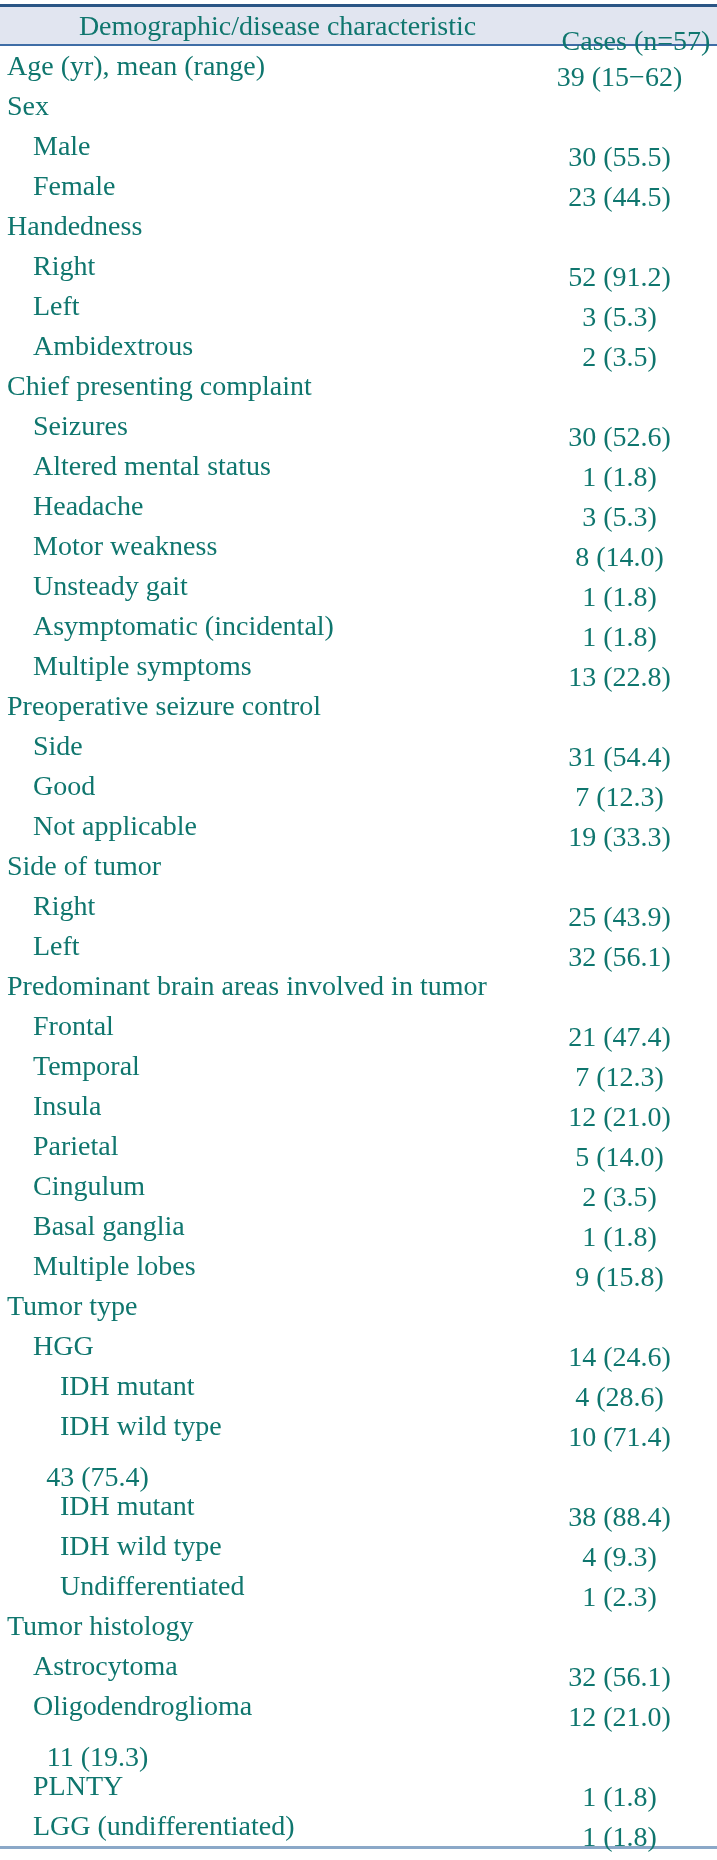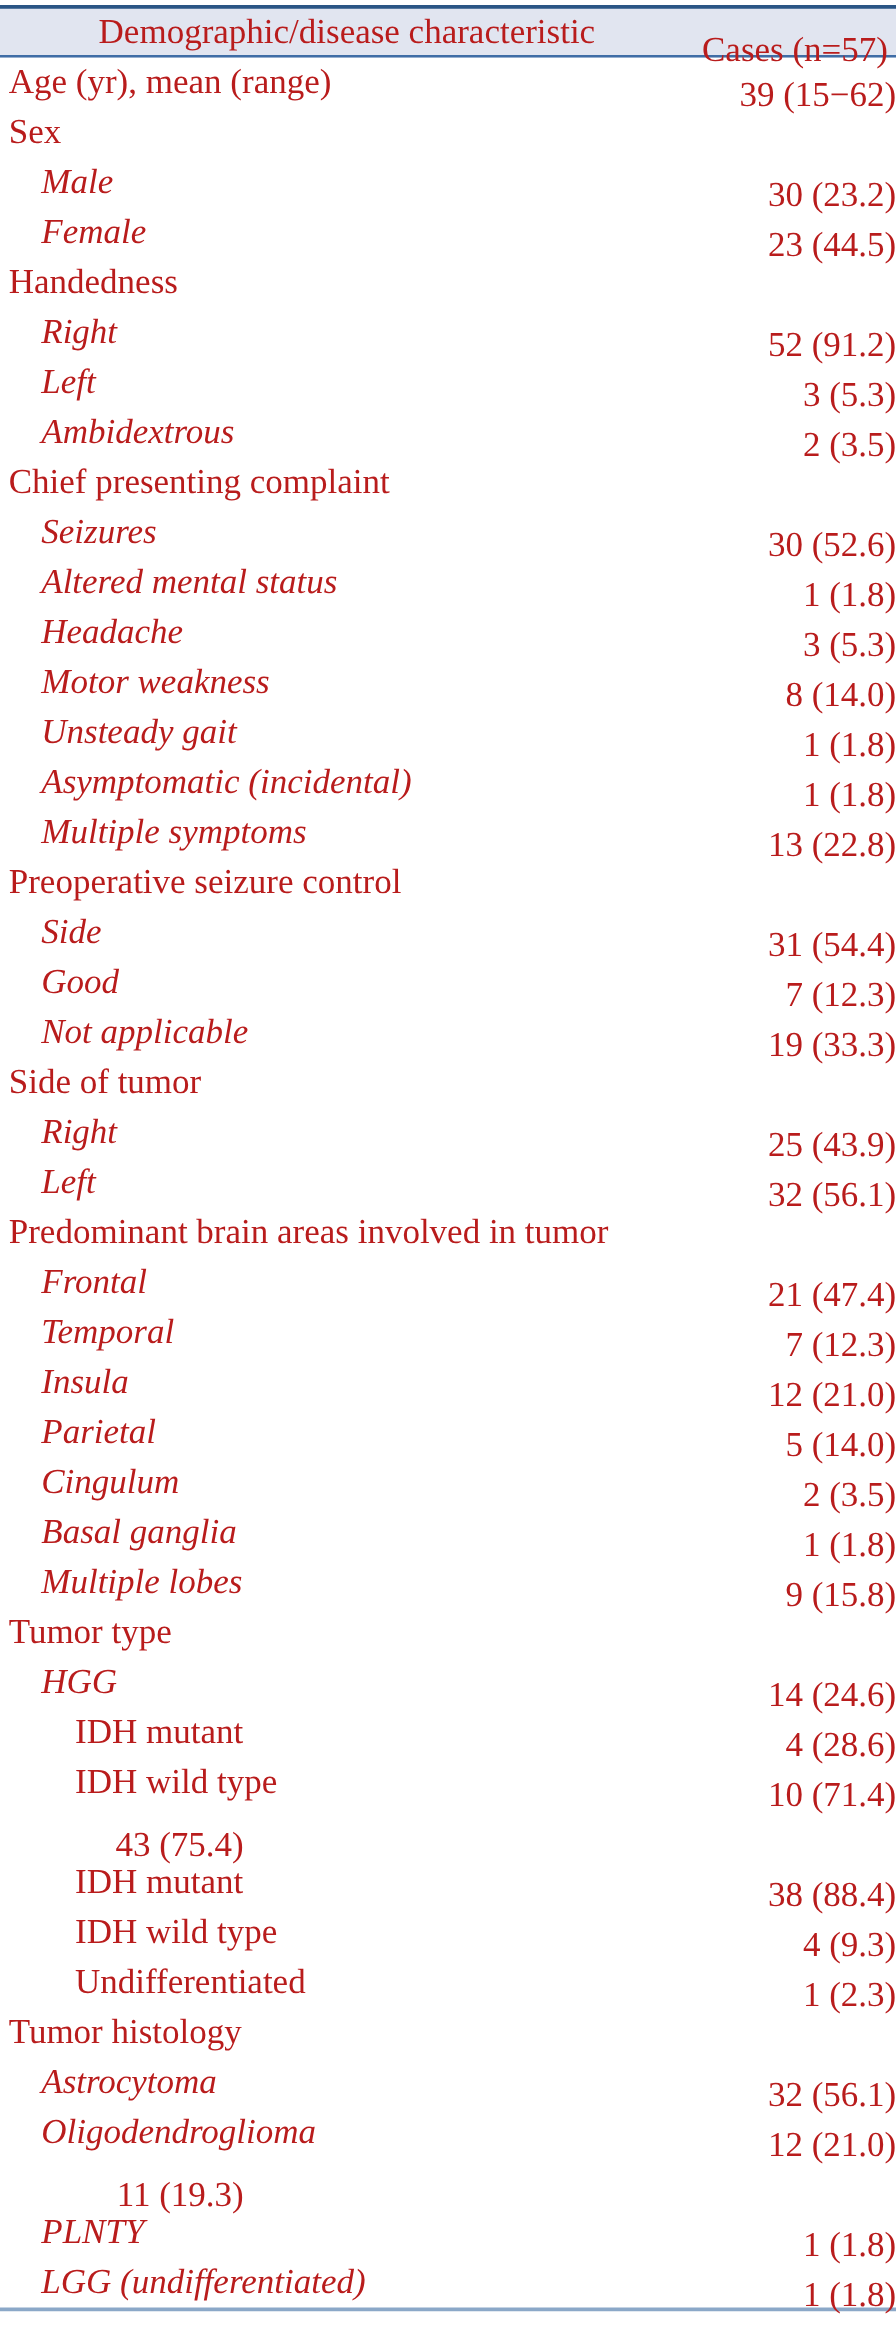"Demographic/disease characteristic" div.page { color: #b91c1c -> #0f766e }
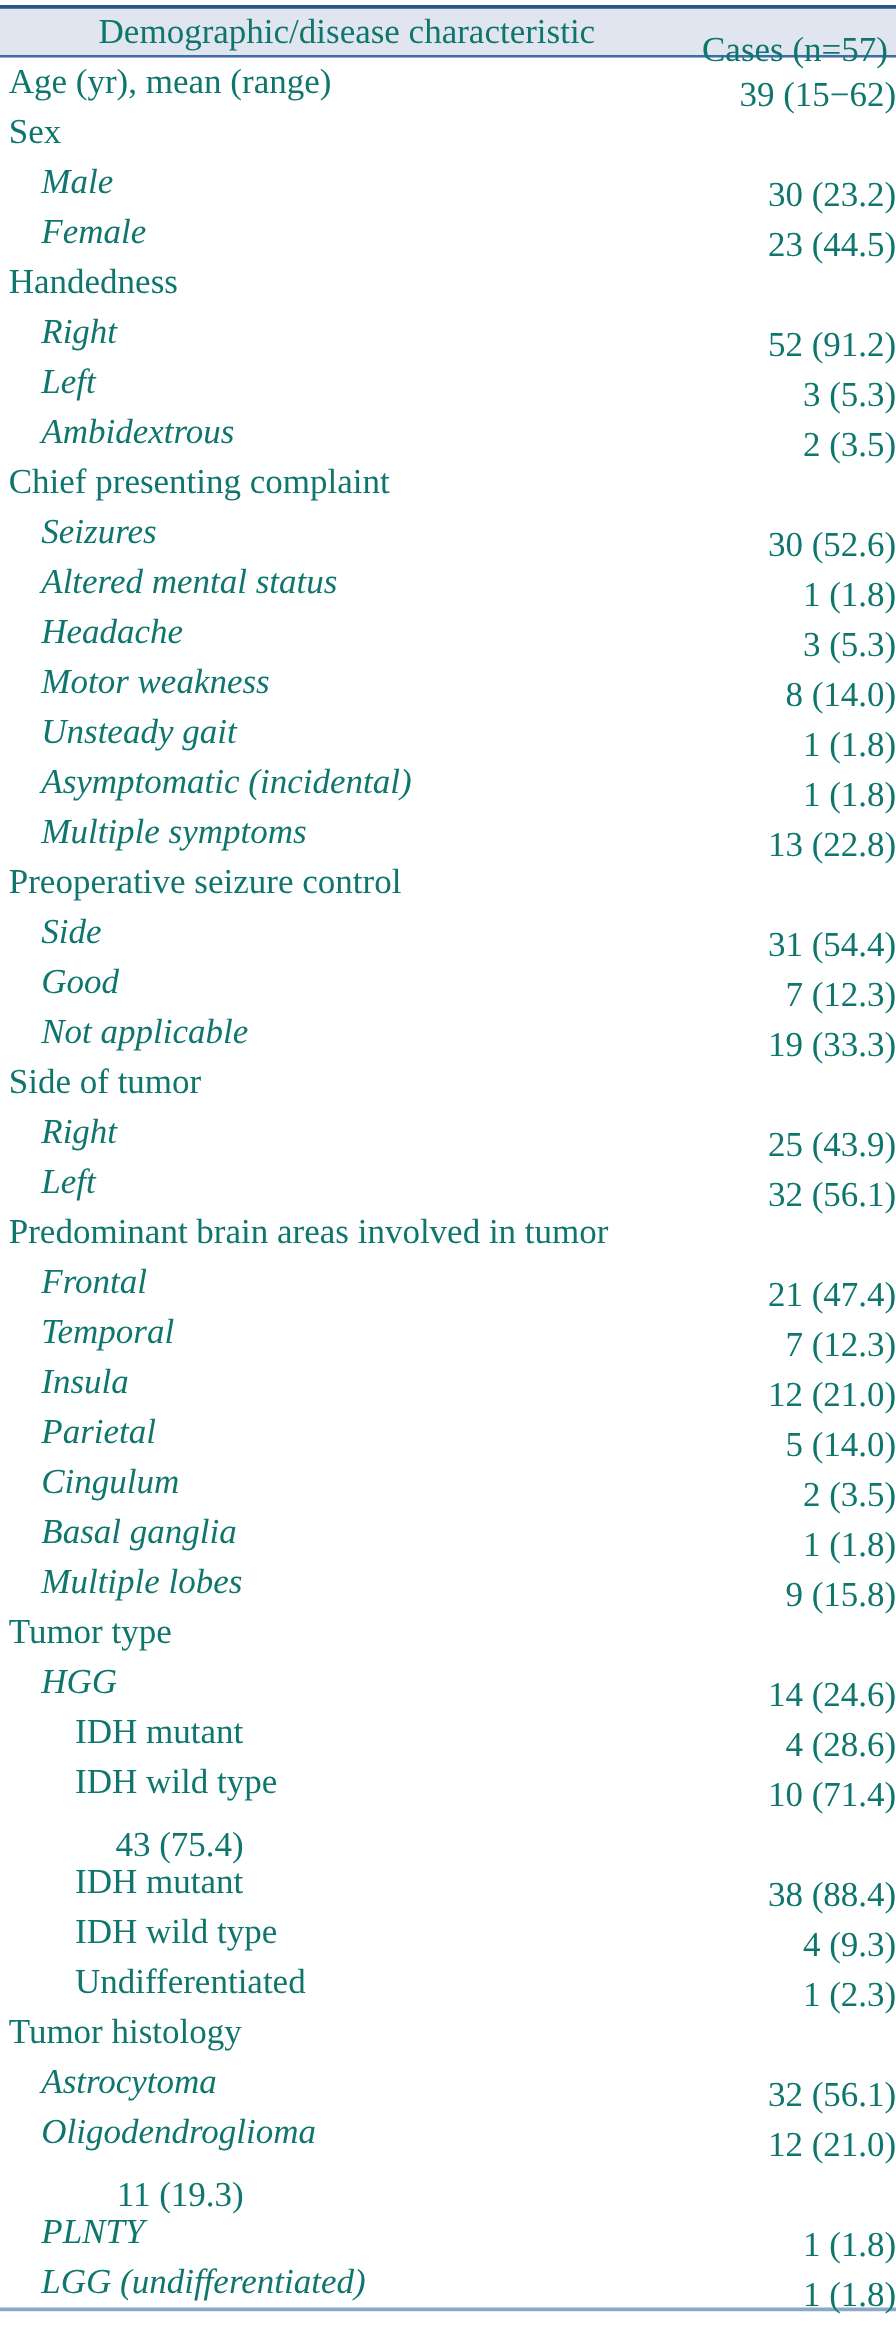"39 (15−62)" .row .value { text-align: right -> center }
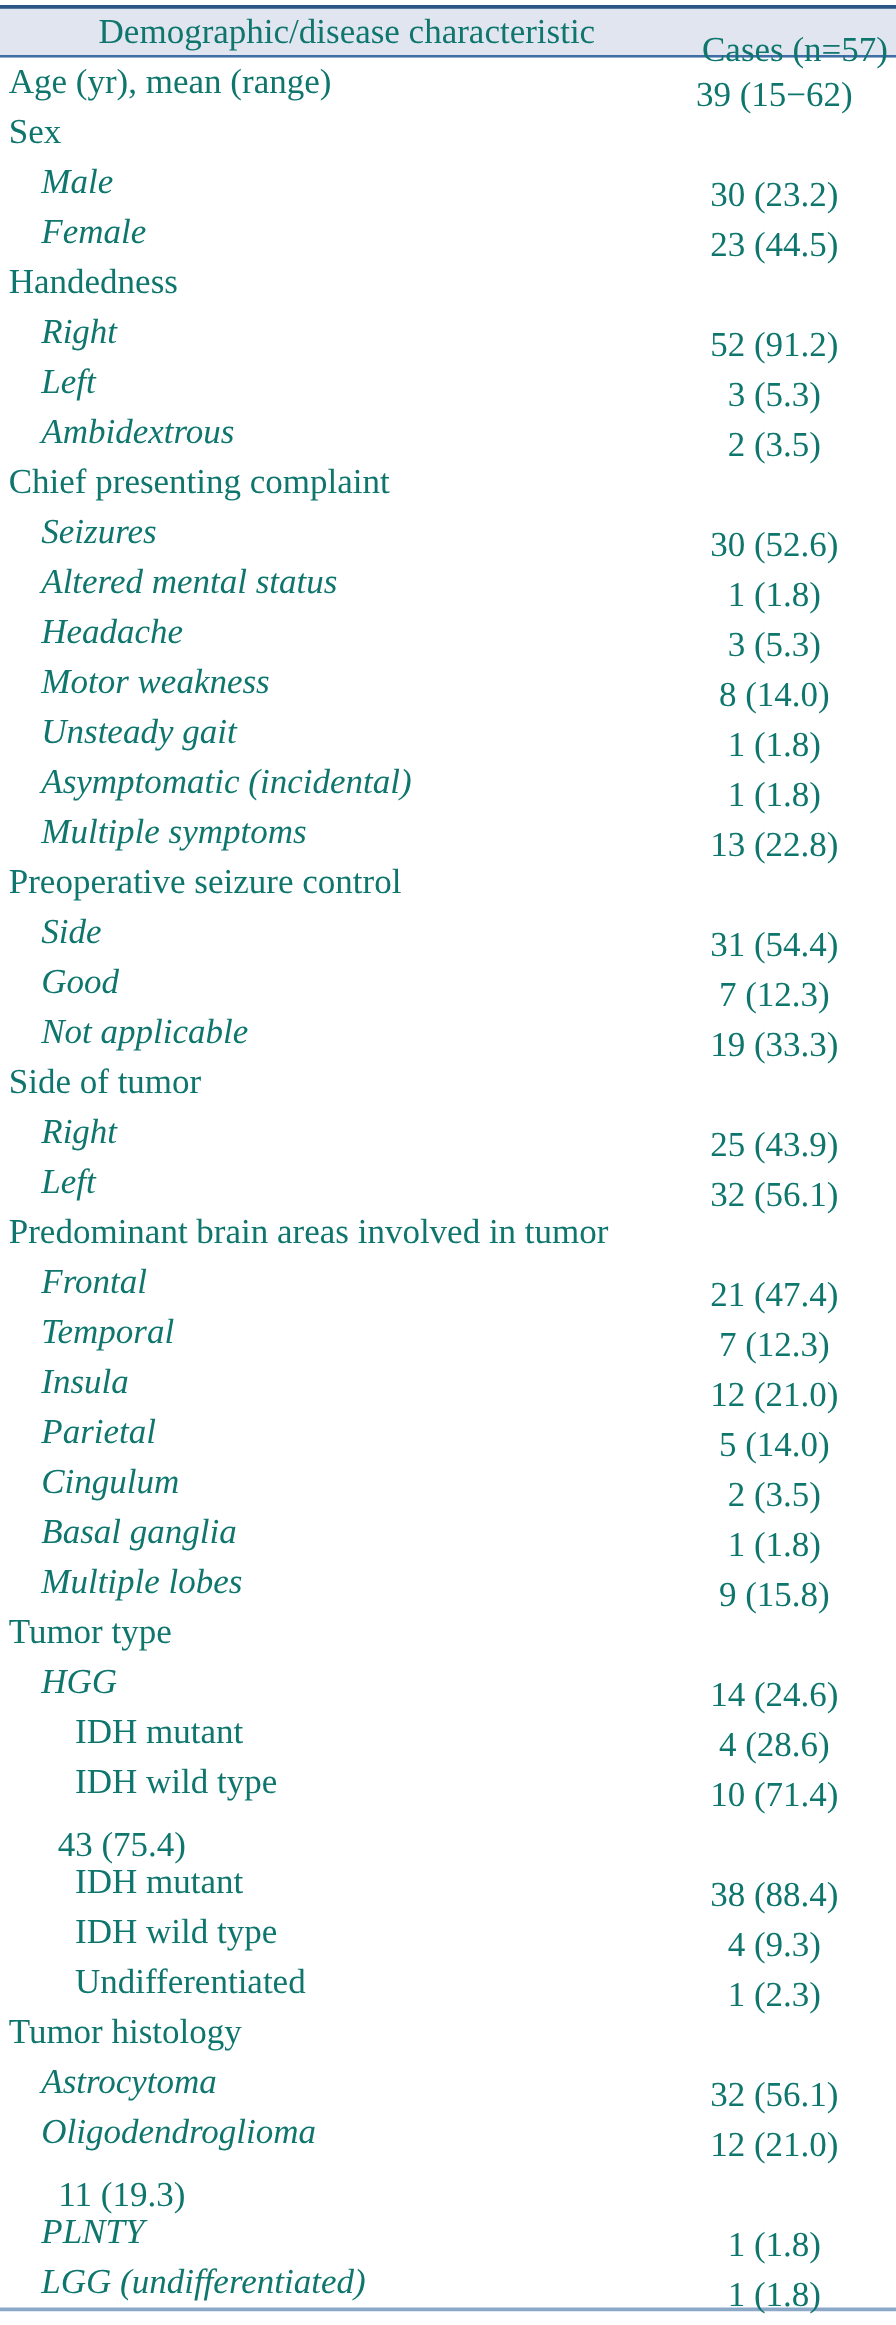"Male" .row.indent-1 .label { font-style: italic -> none }
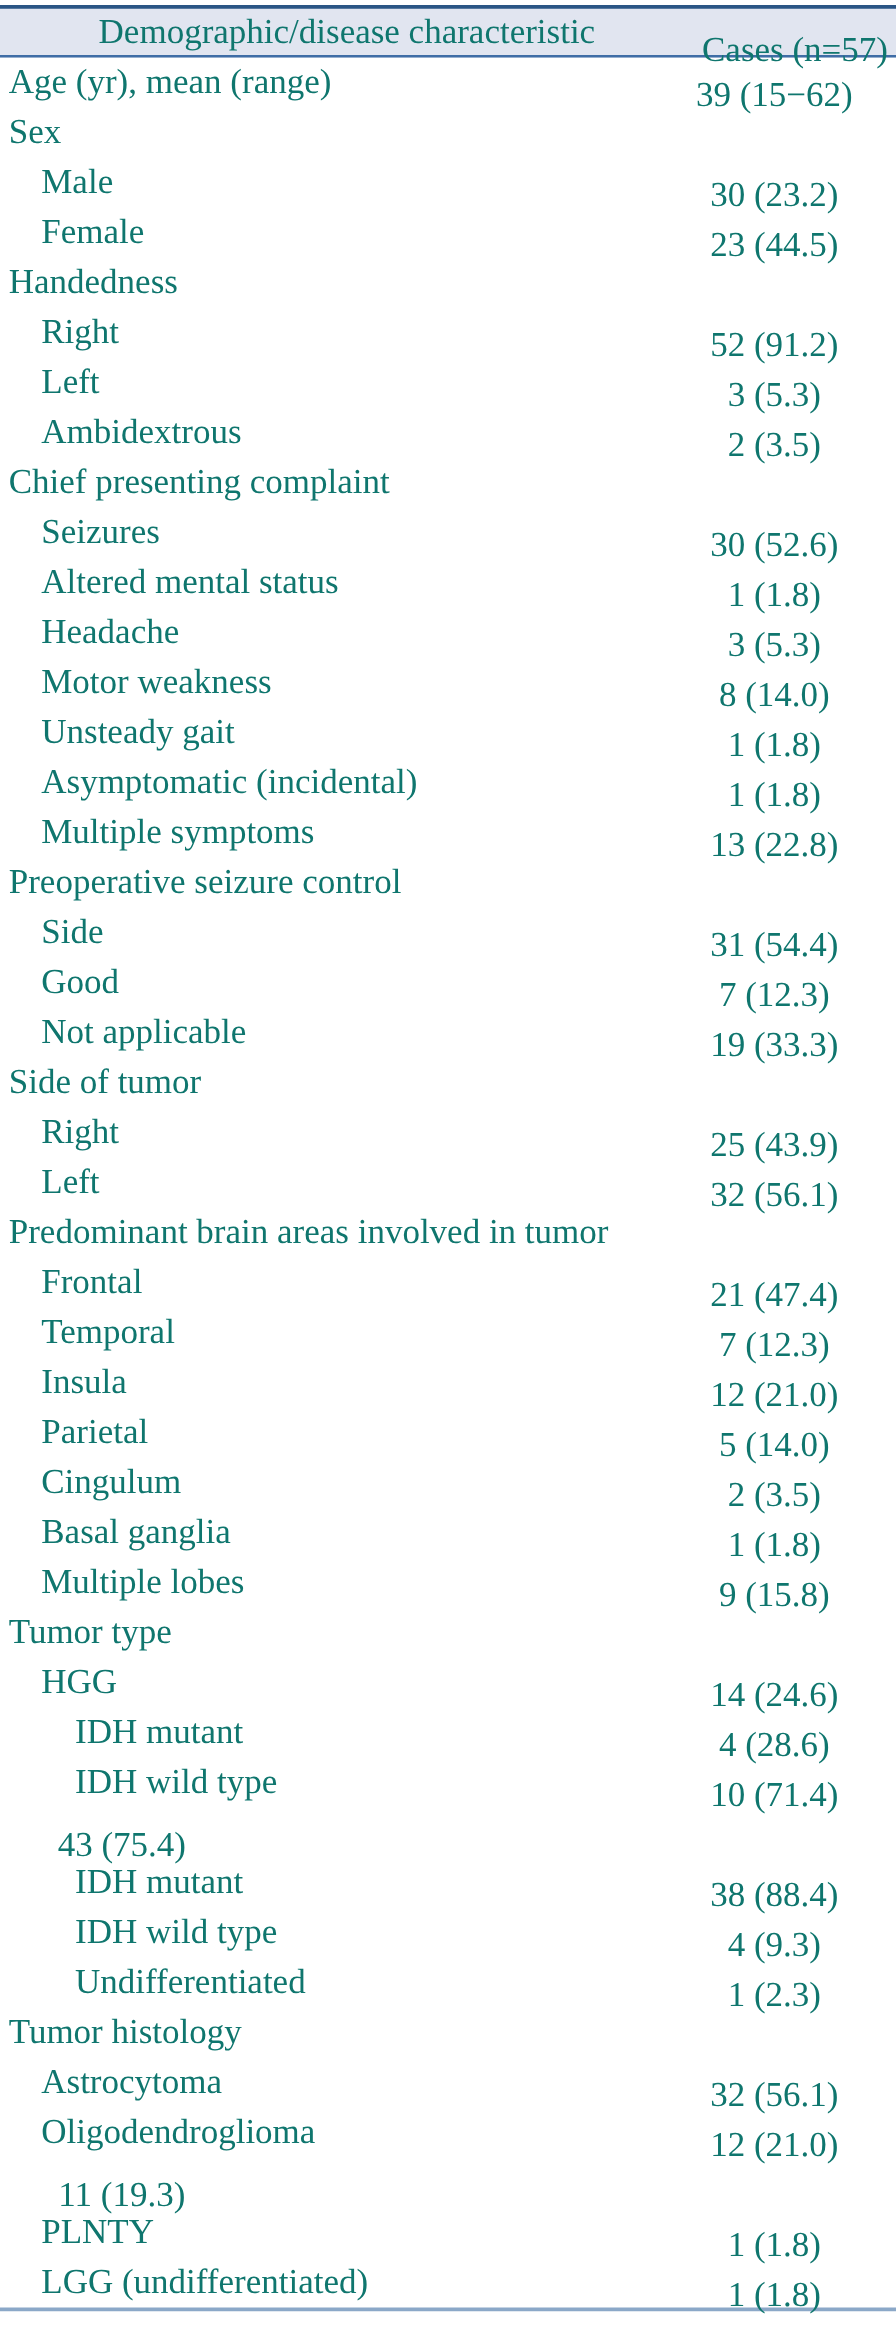"30 (23.2)" span.value { text: 23.2 -> 55.5 }
